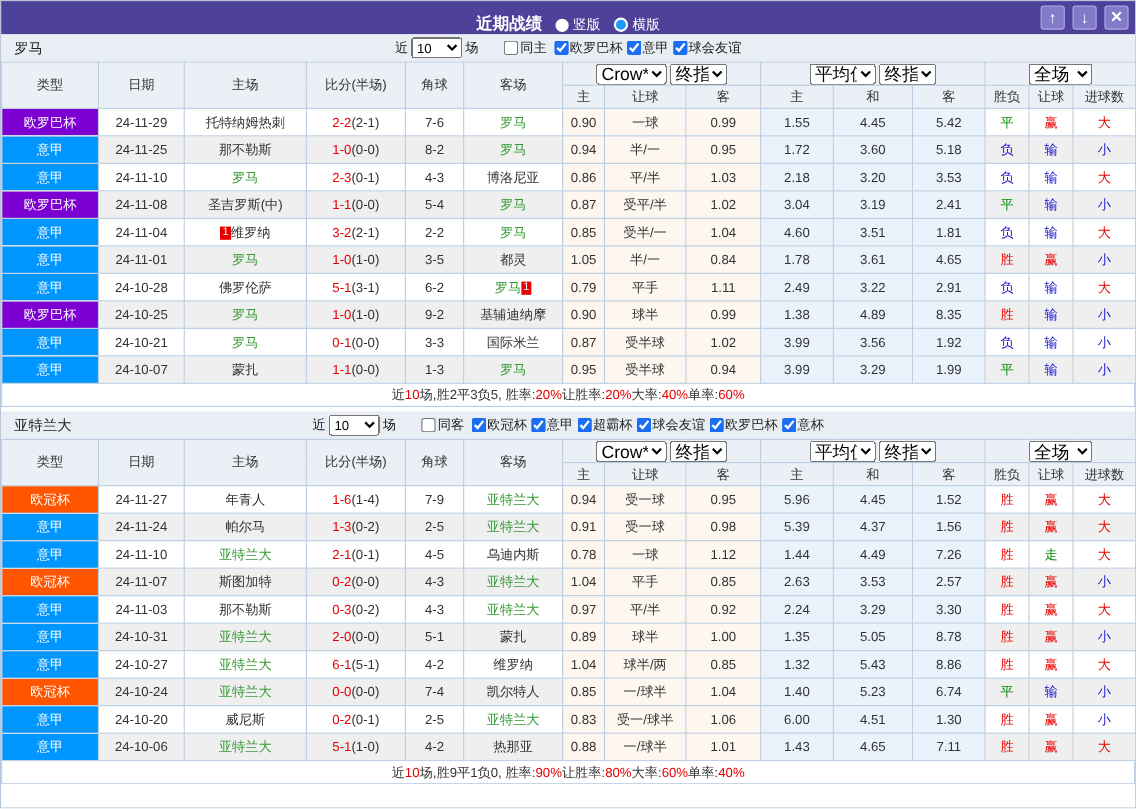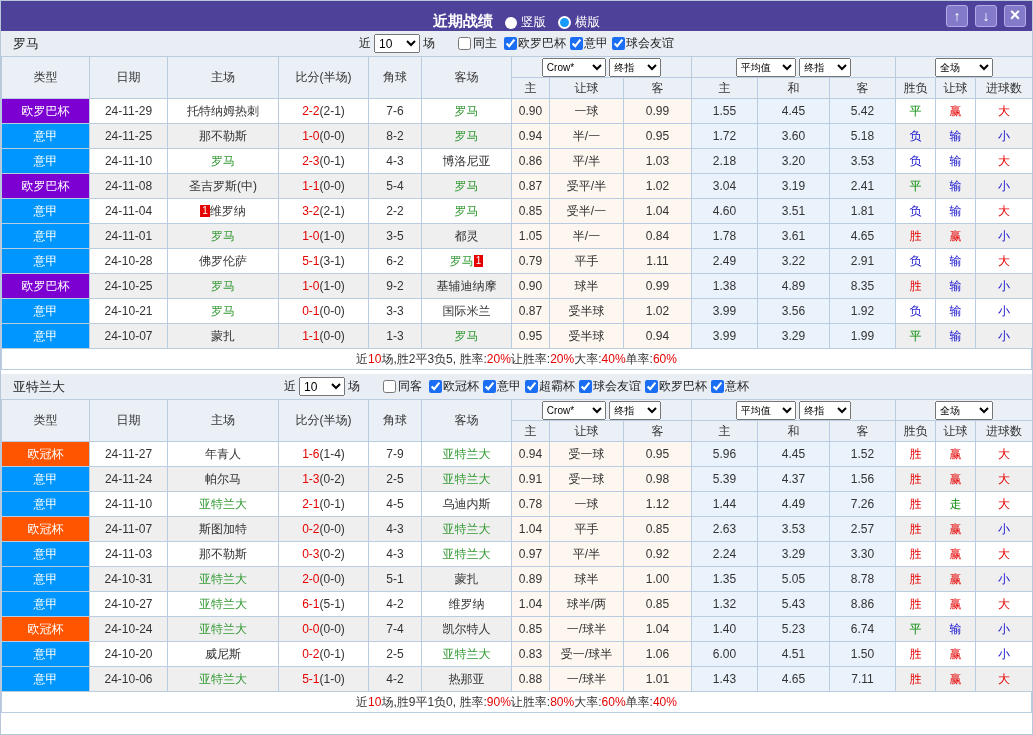"Crow*" thead .grp select { font-size: 10px -> 16px }
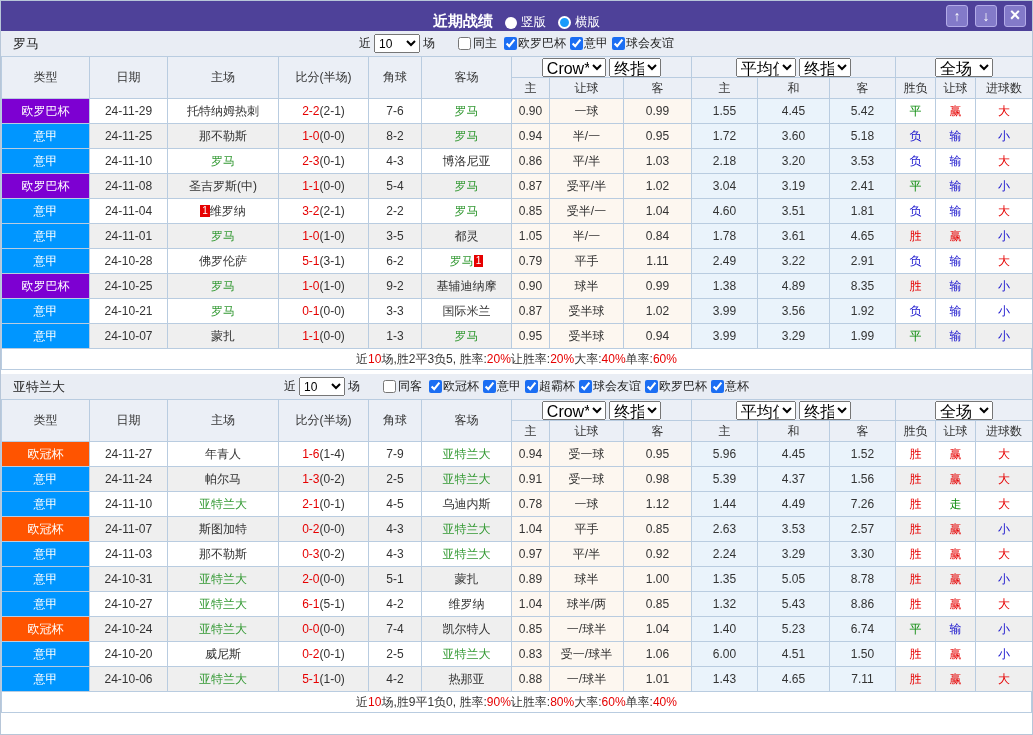"1.50" td.ac { text: 1.50 -> 1.30 }
